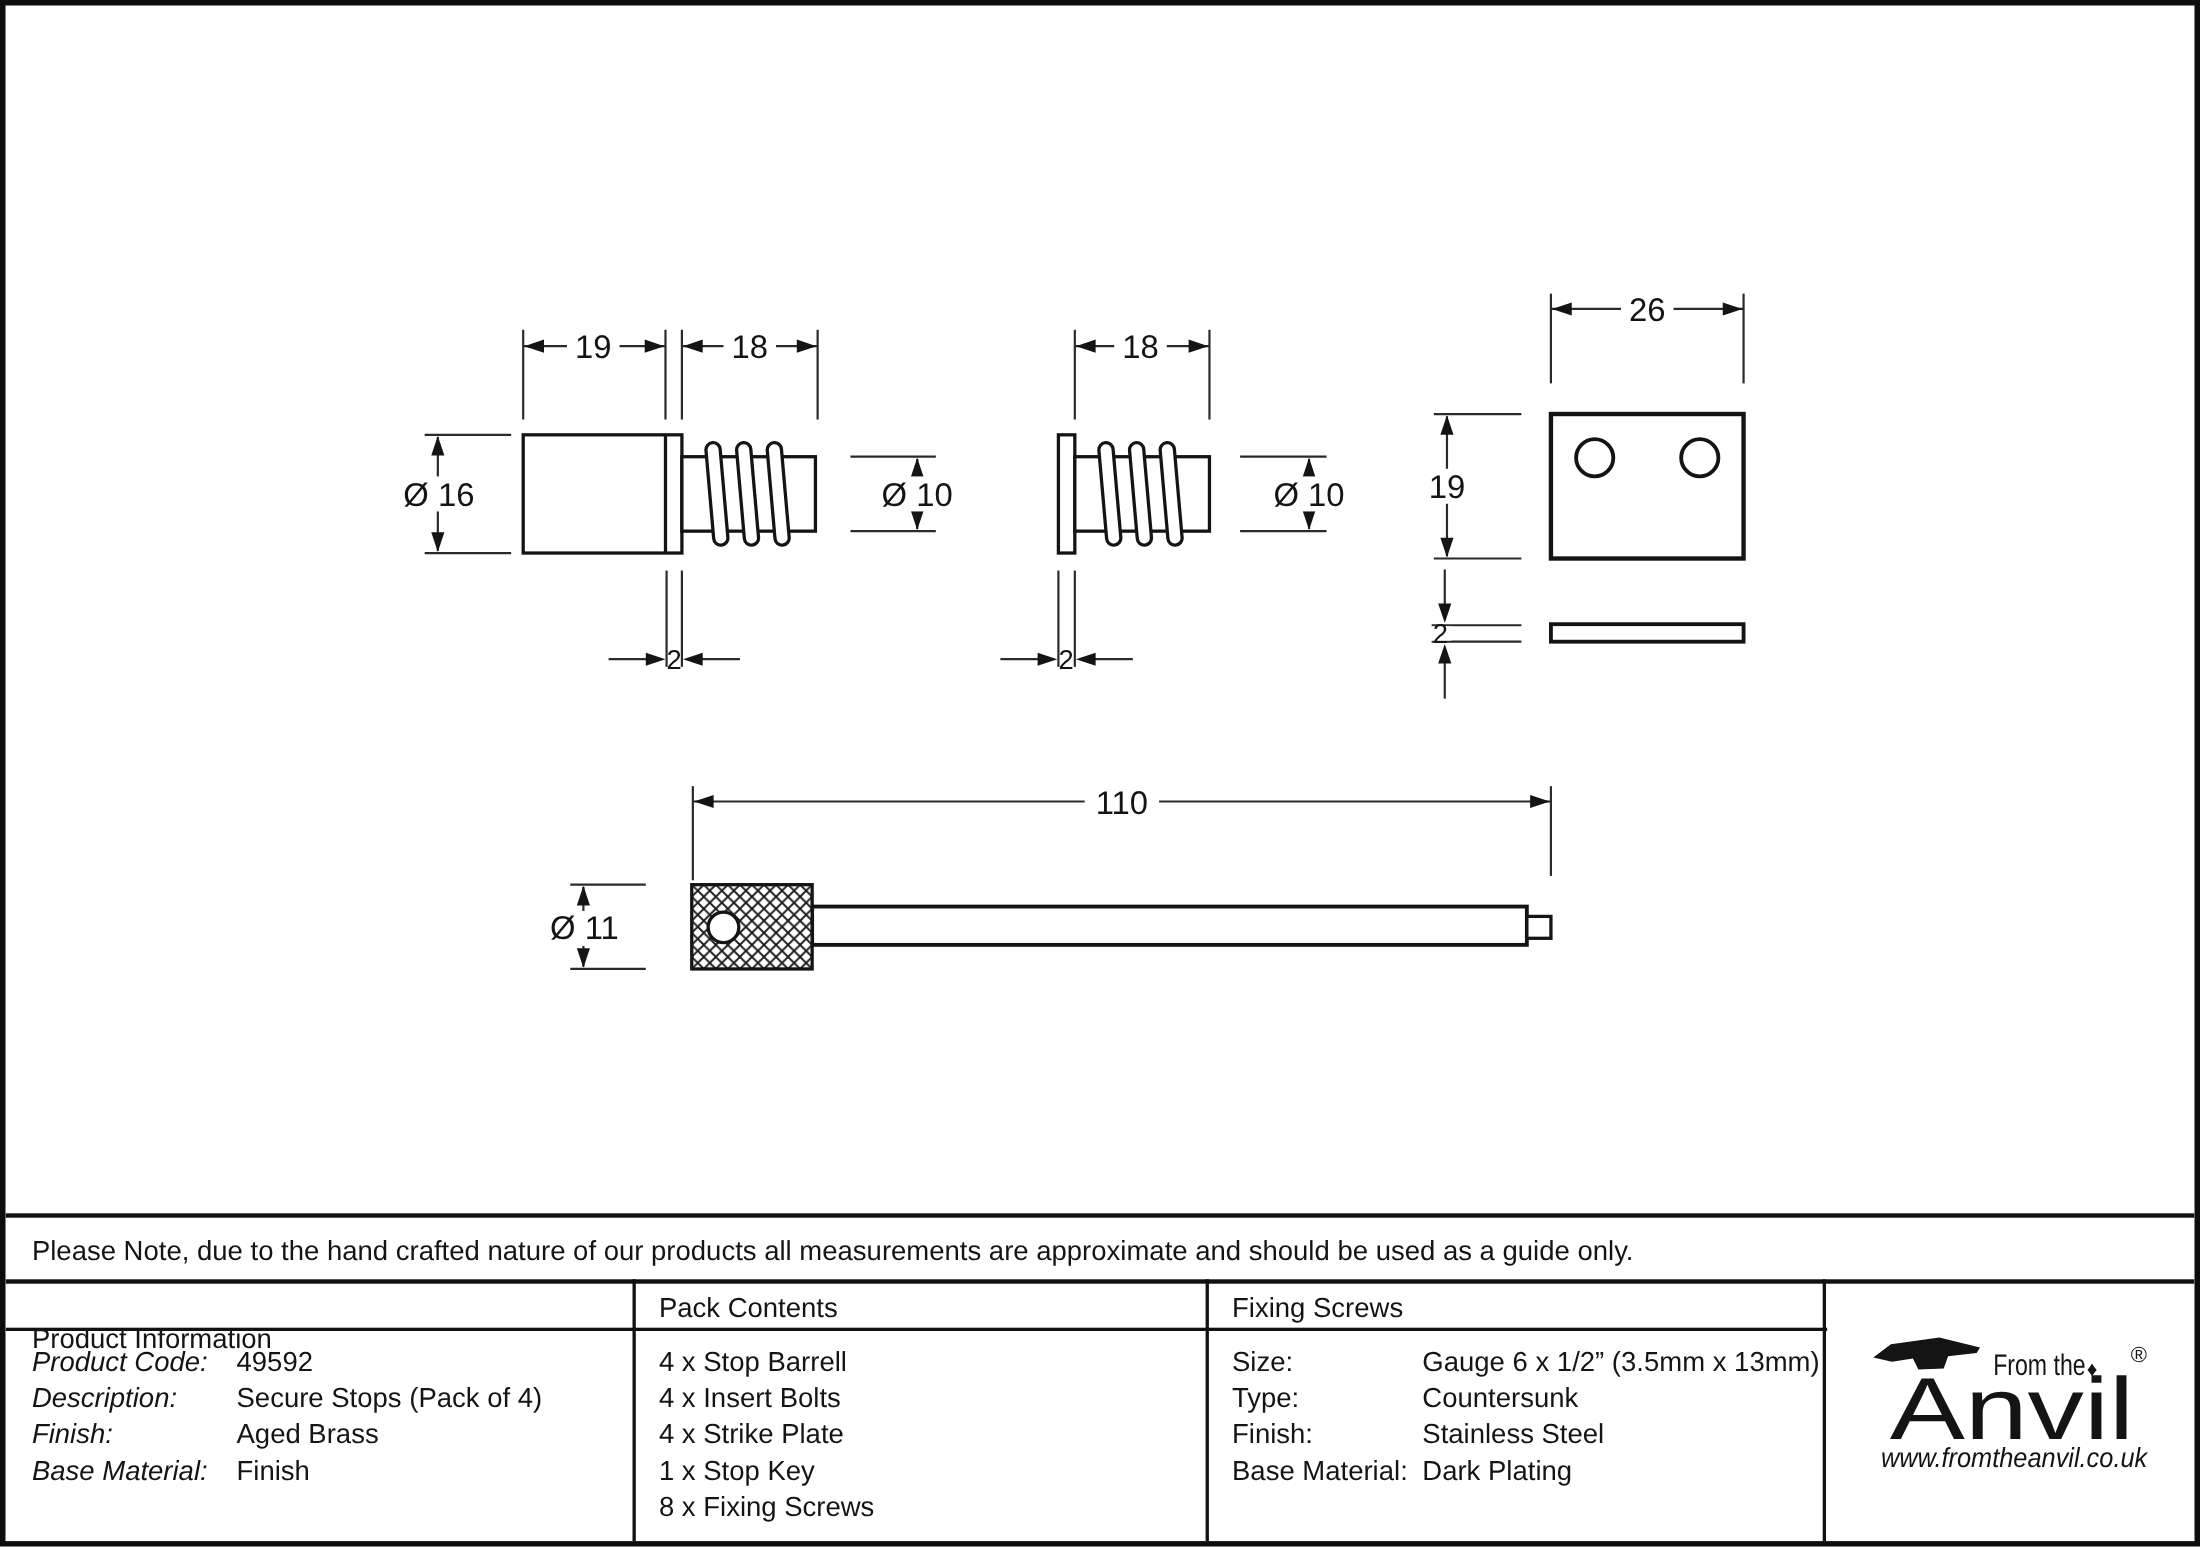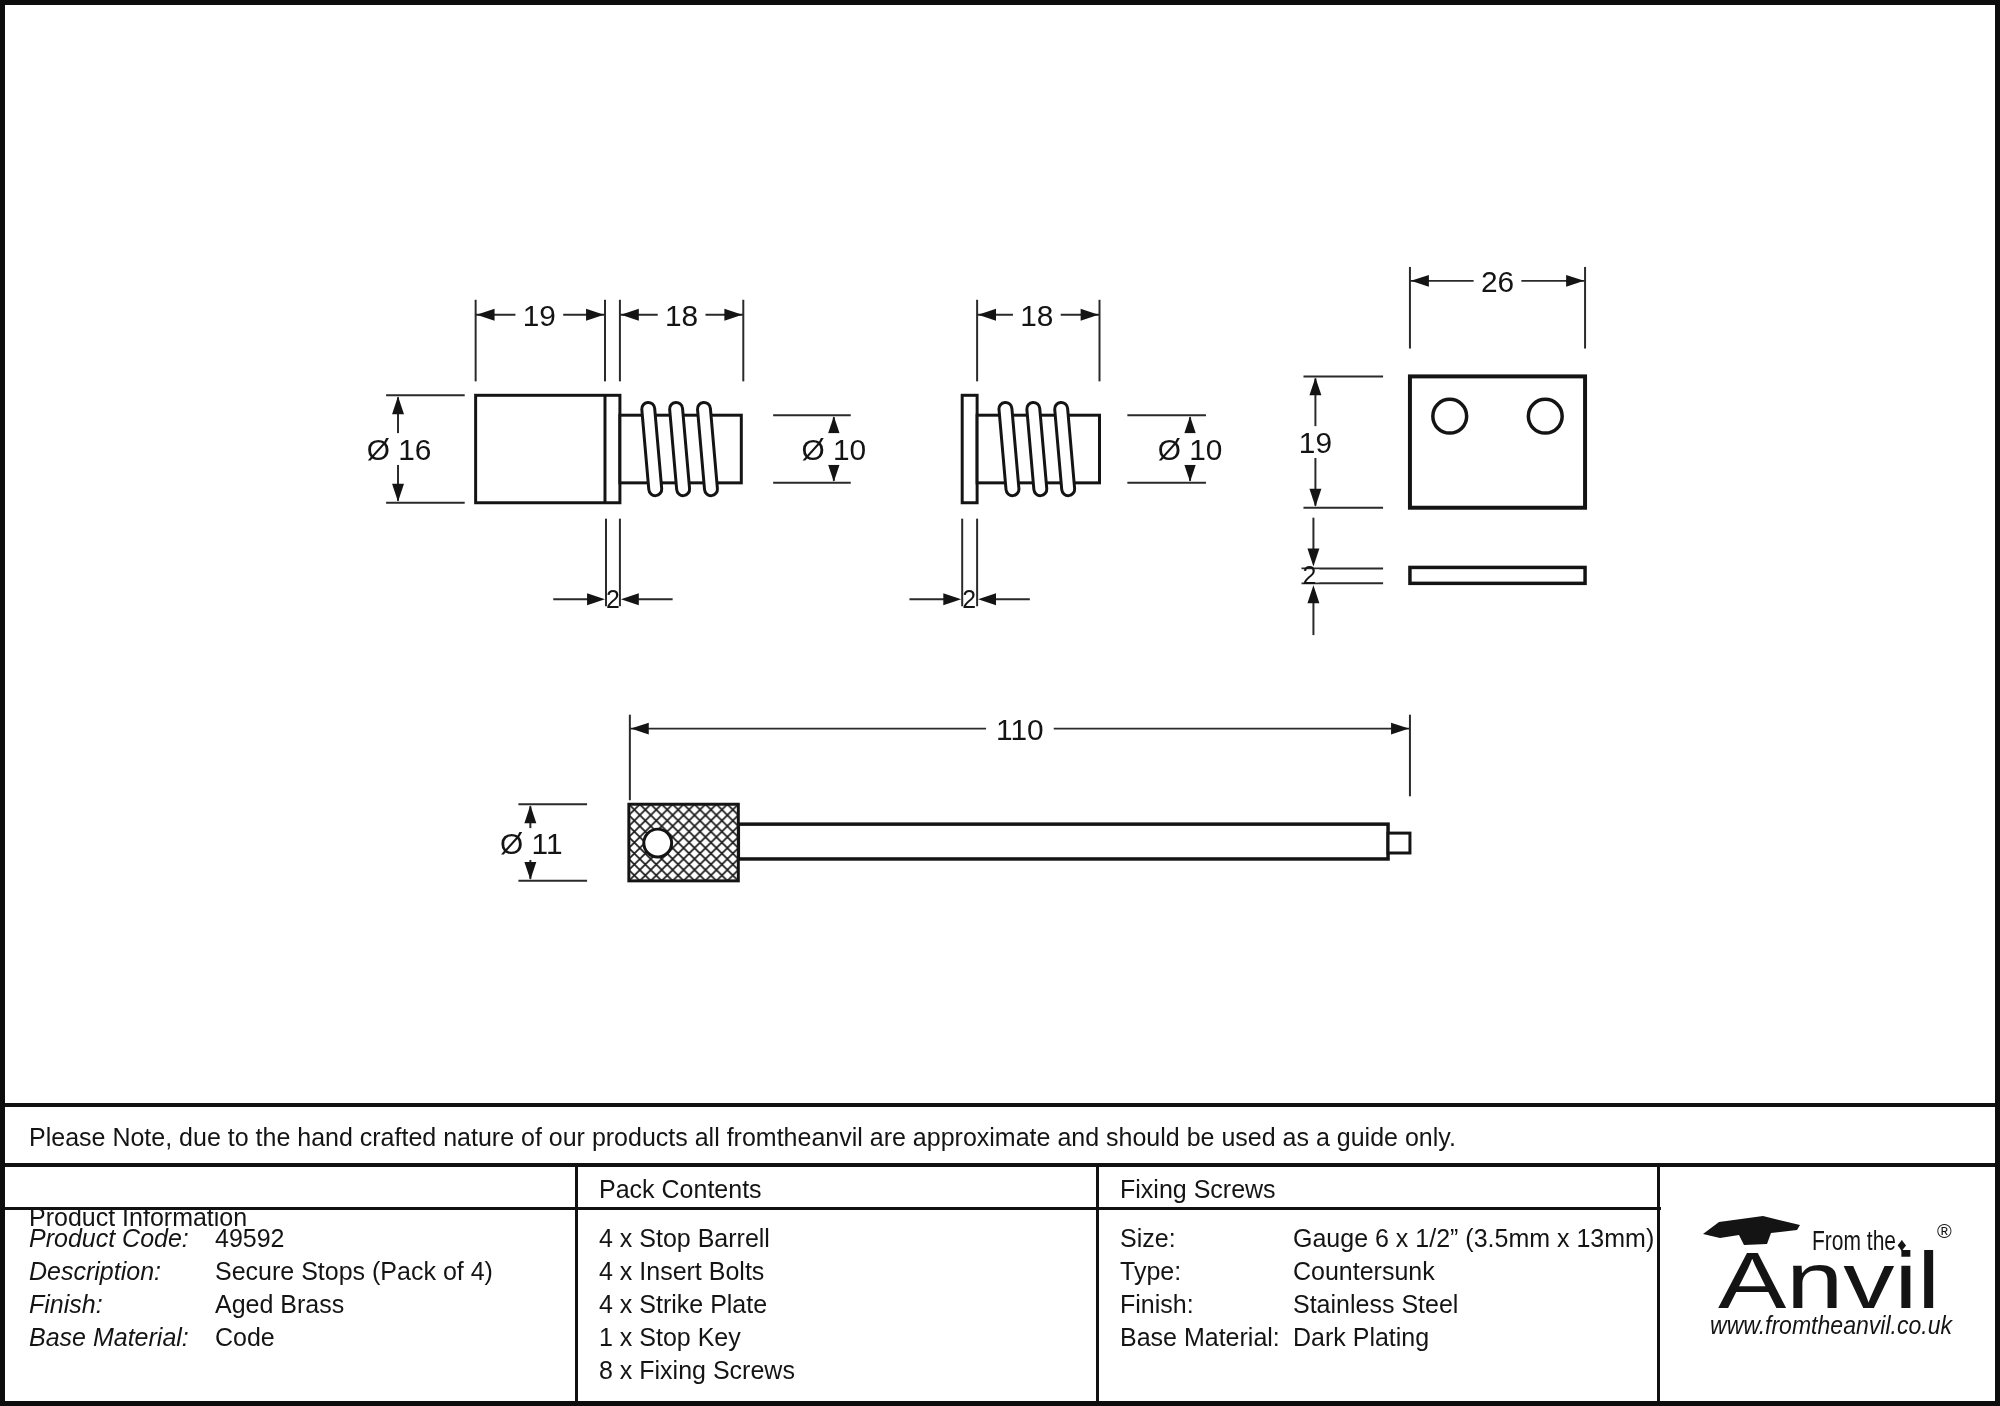"Please Note, due to the" span { text: fromtheanvil -> measurements }
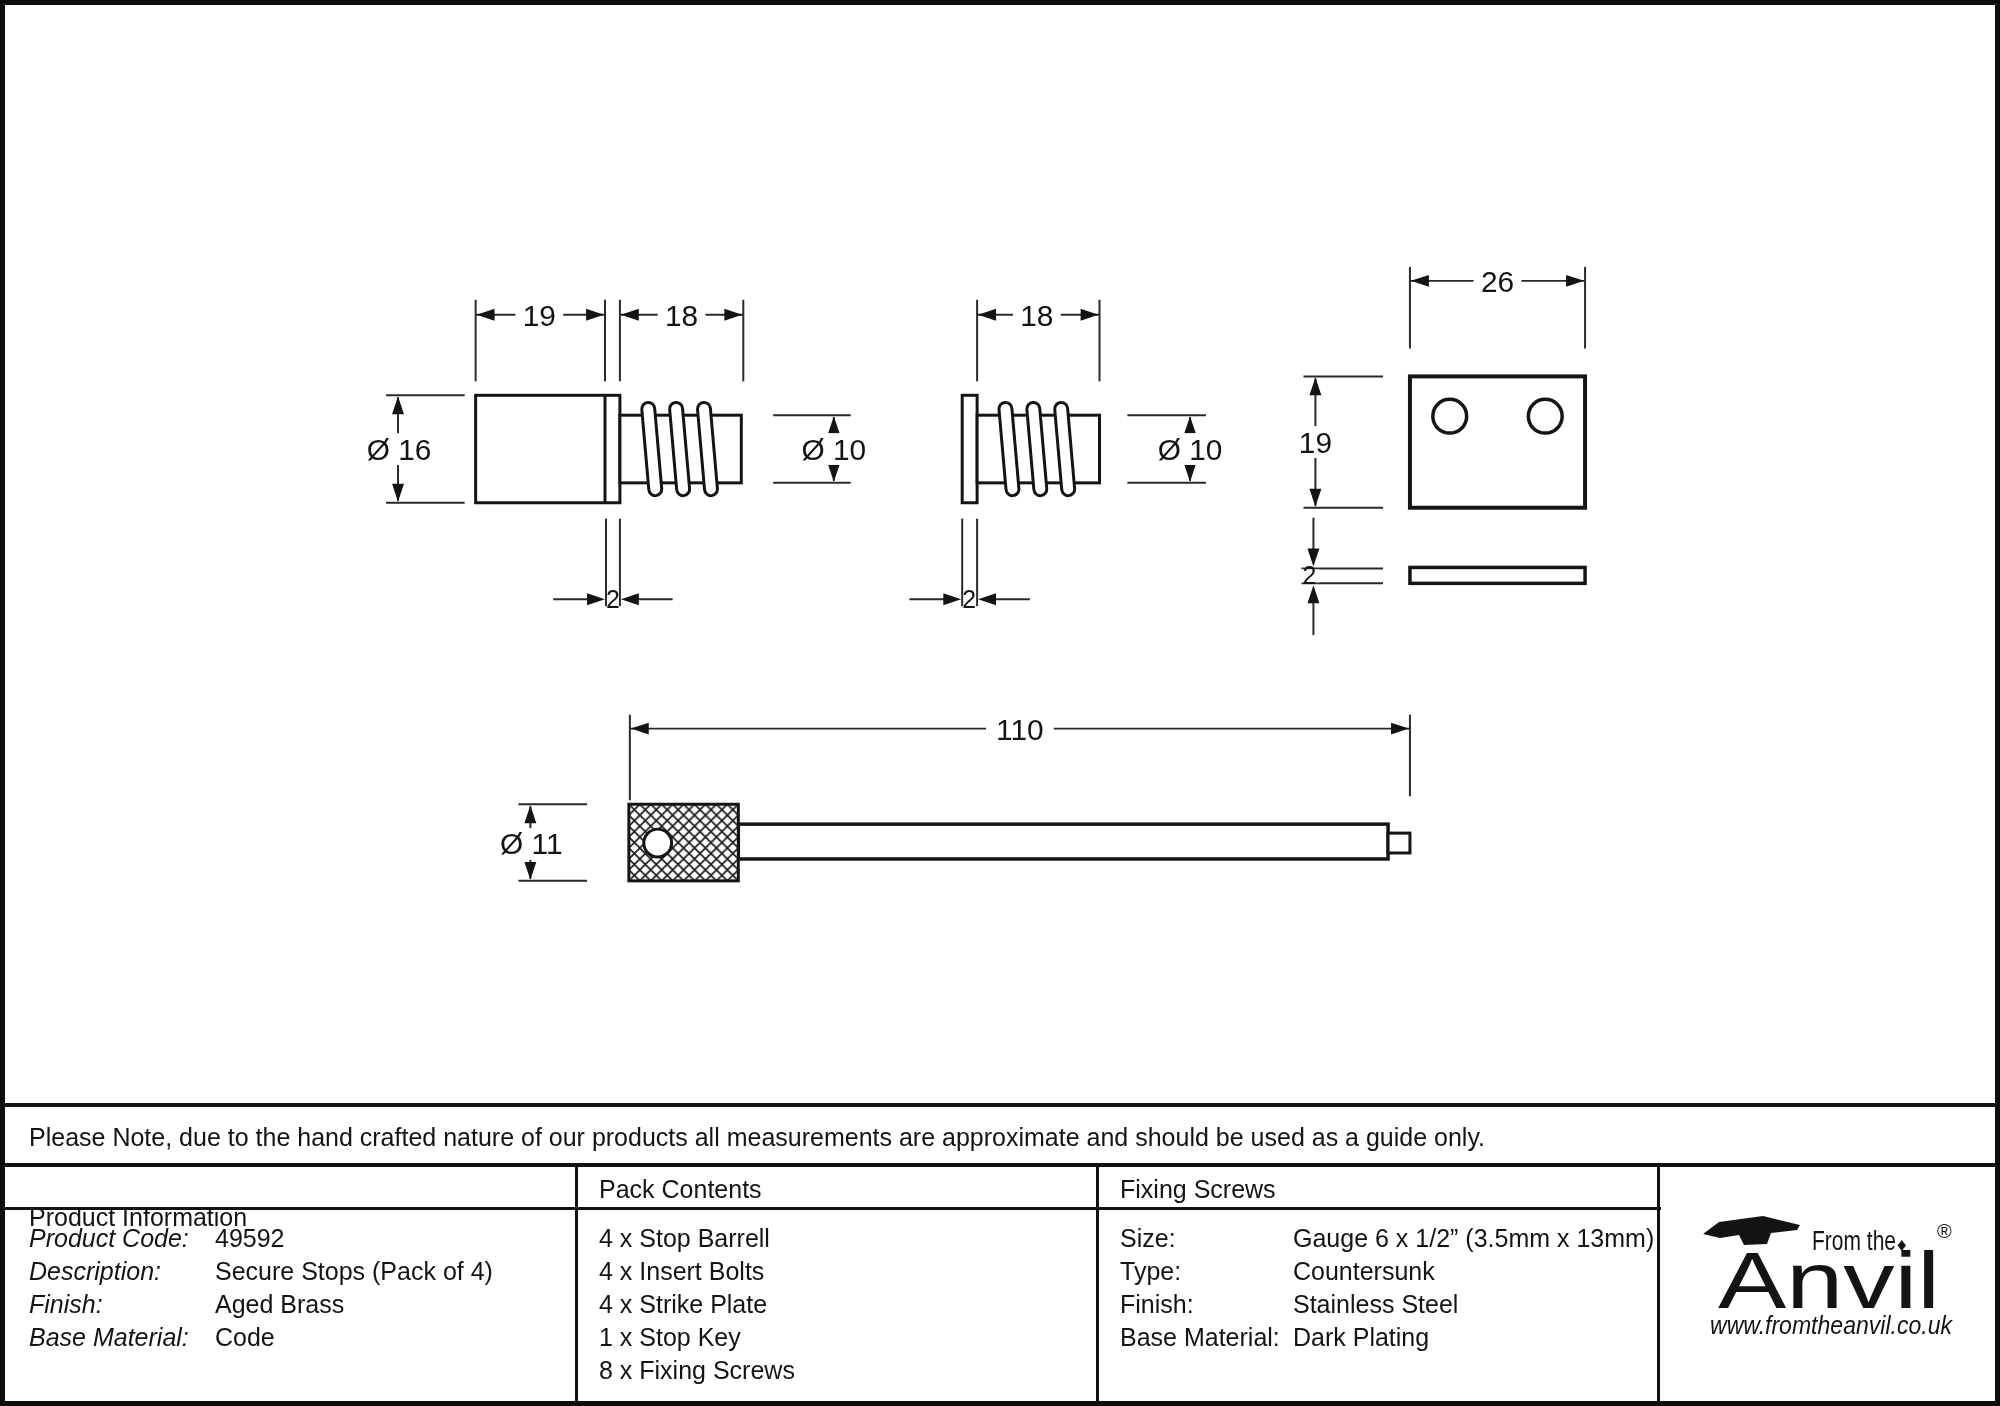"Code" div { text: Code -> Finish }
